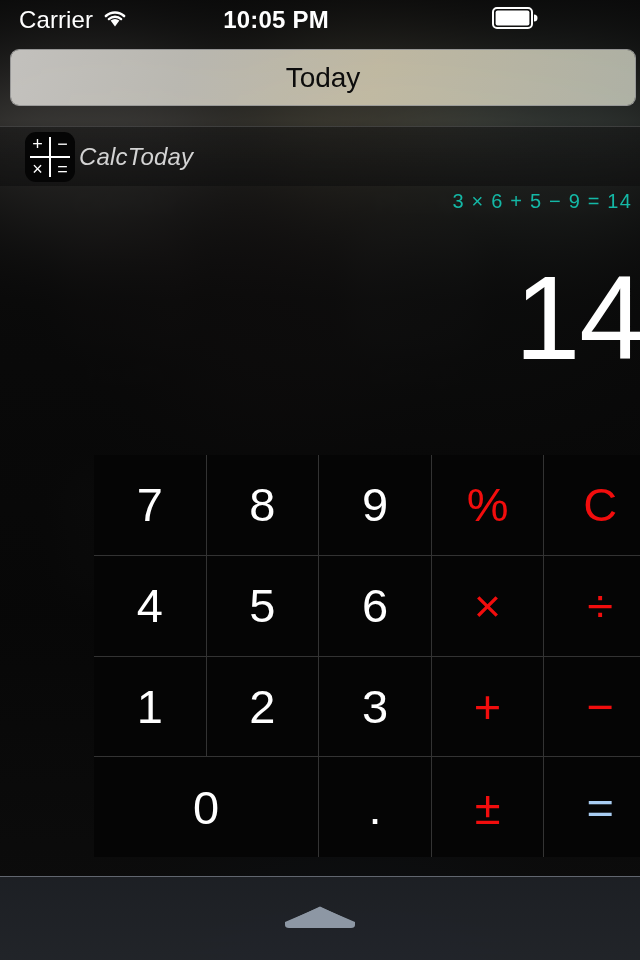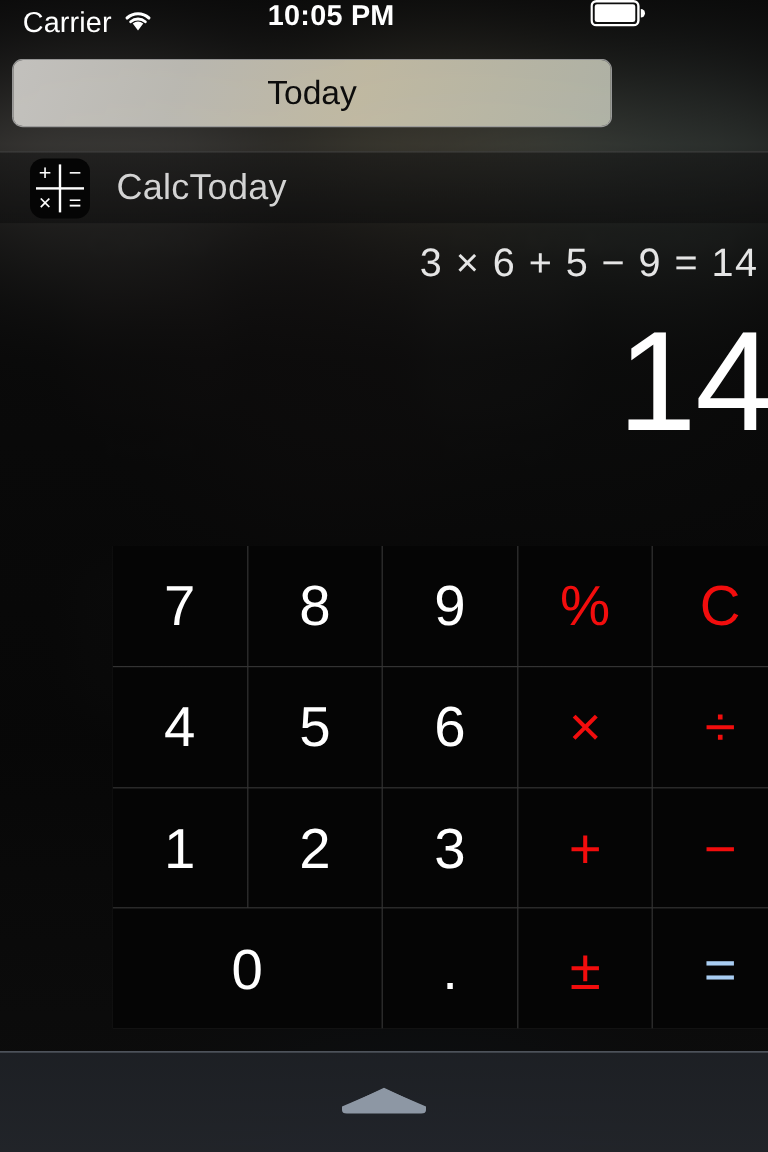"Carrier" #statusbar { align-items: none -> center }
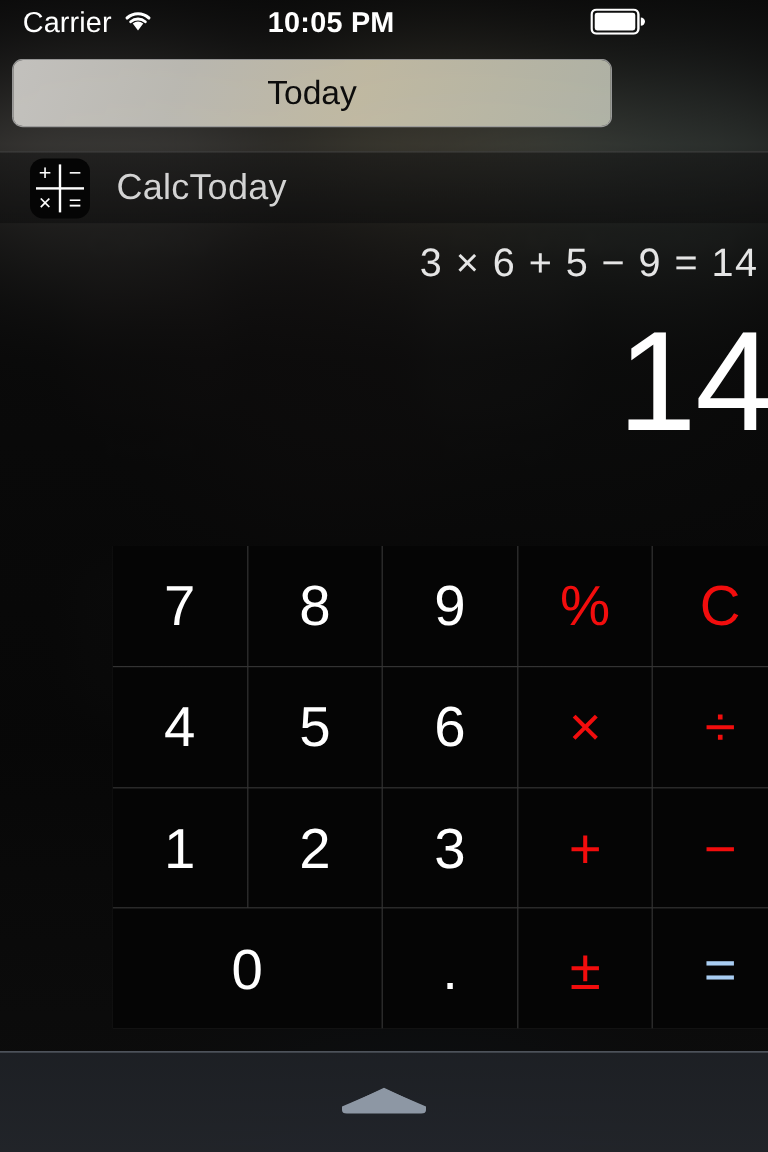"Today" #segment { width: 500px -> 626px }
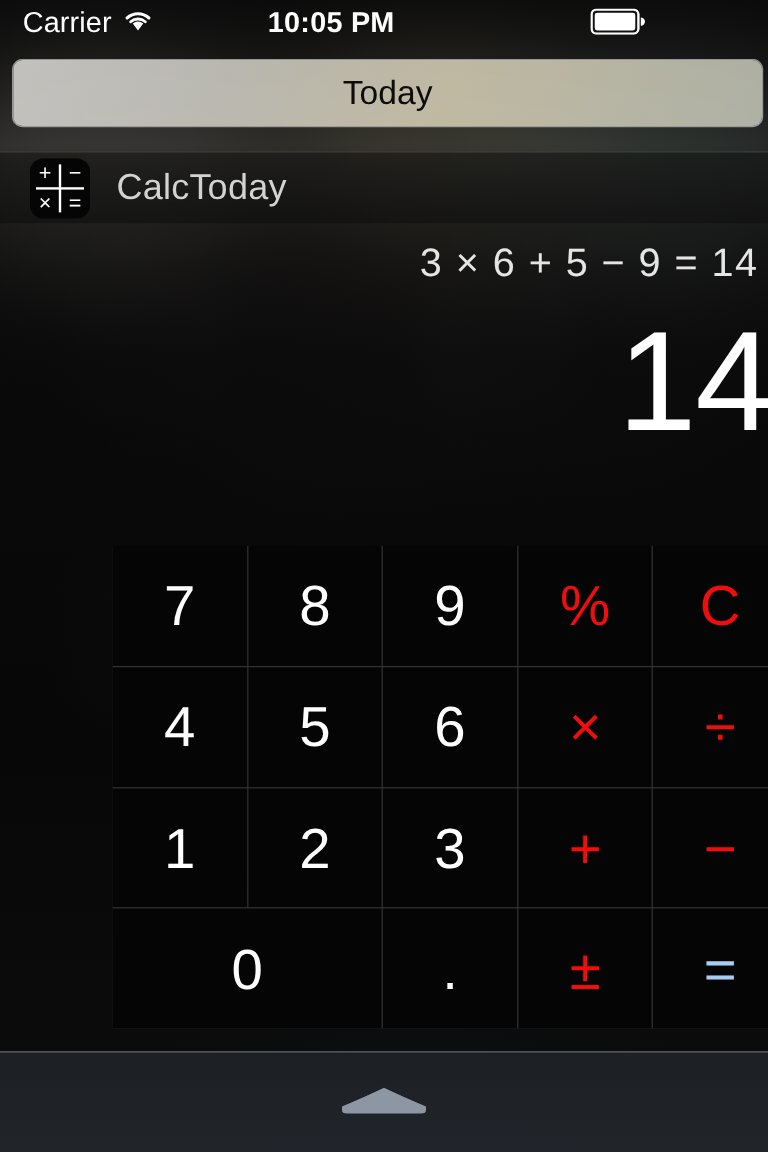"CalcToday" #widget-title { font-size: 30px -> 24px; font-style: none -> italic; margin-left: 22px -> 4px }
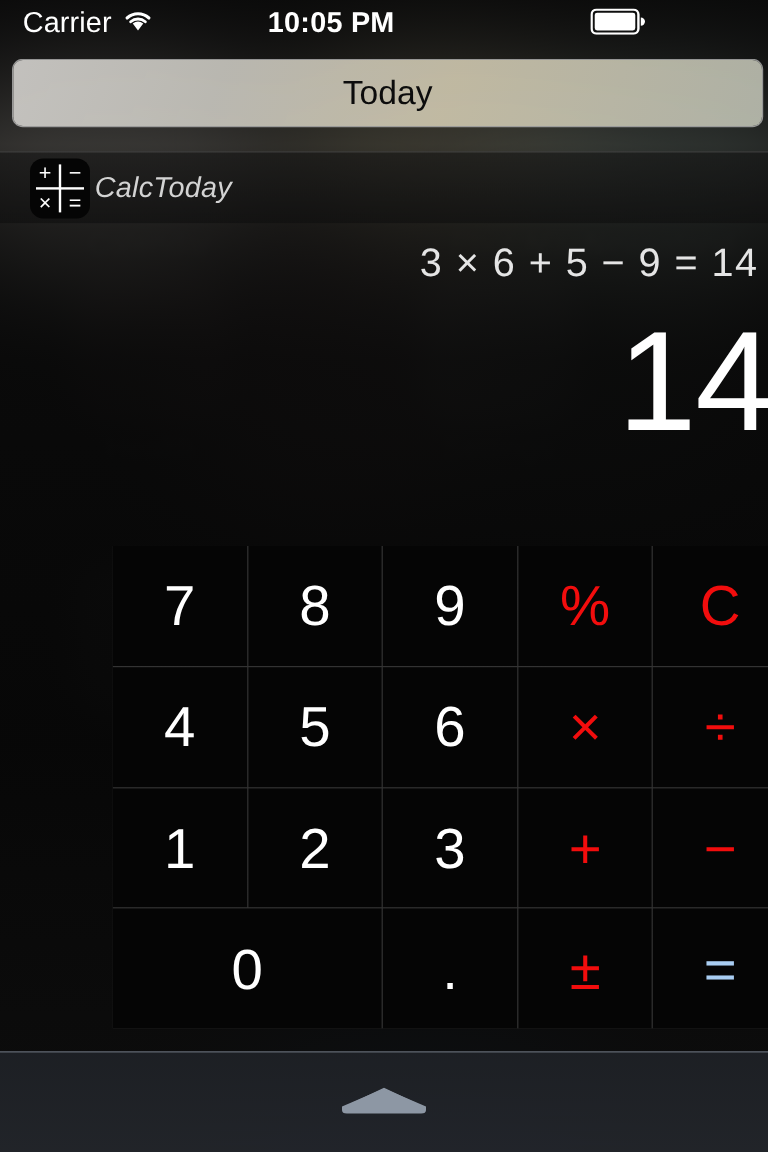"3 × 6 + 5" #expression { color: #e5e5e5 -> #14b8a6; font-size: 33px -> 20px; top: 14px -> 4px }
